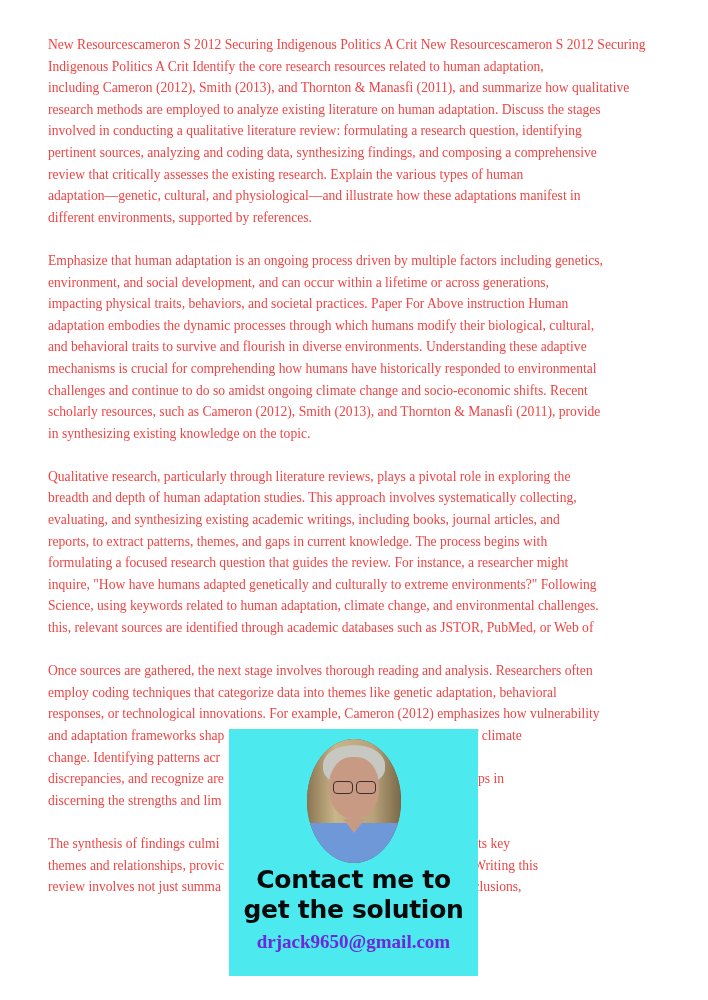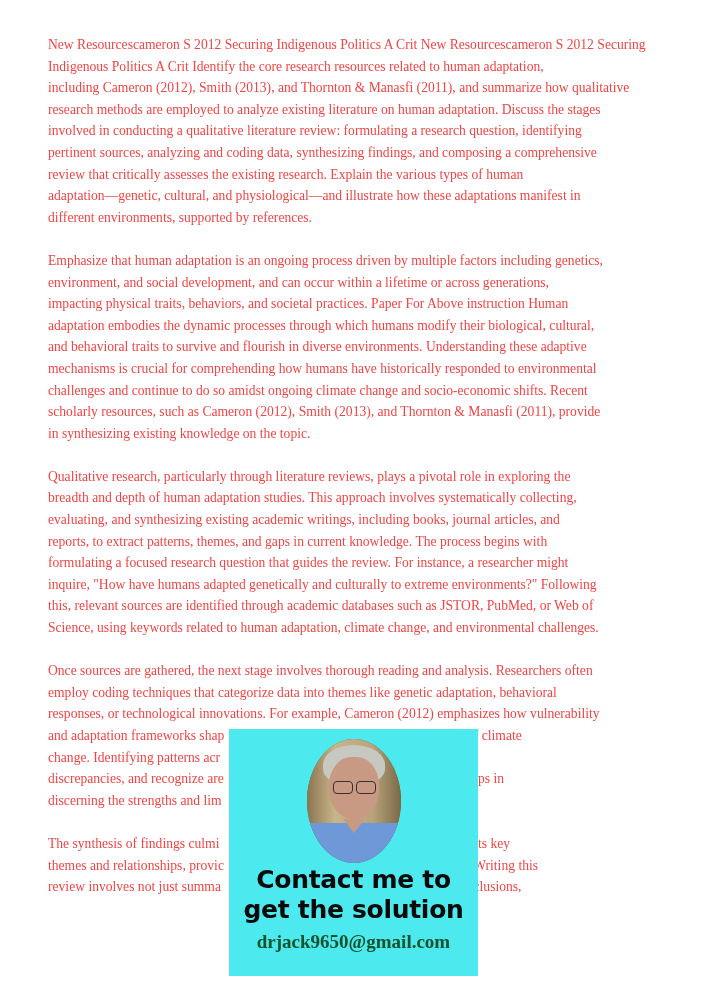"this, relevant sources are identified" span.line { order: before "Science, using keywords related to" -> after "Science, using keywords related to" }
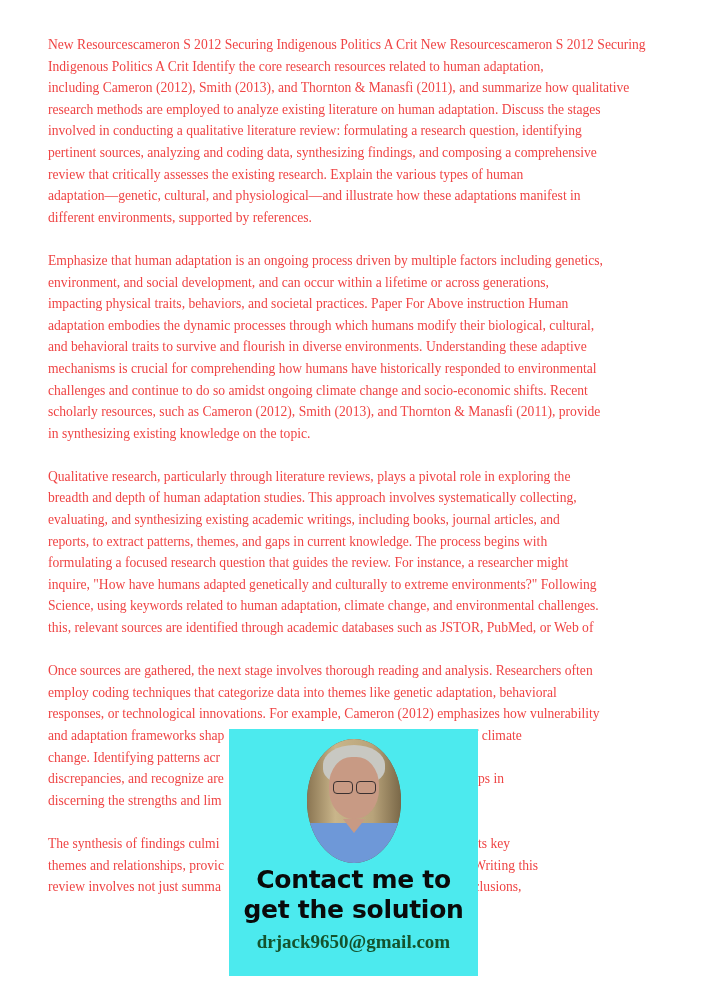"drjack9650@gmail.com" .promo-email { color: #14532d -> #6d28d9 }
